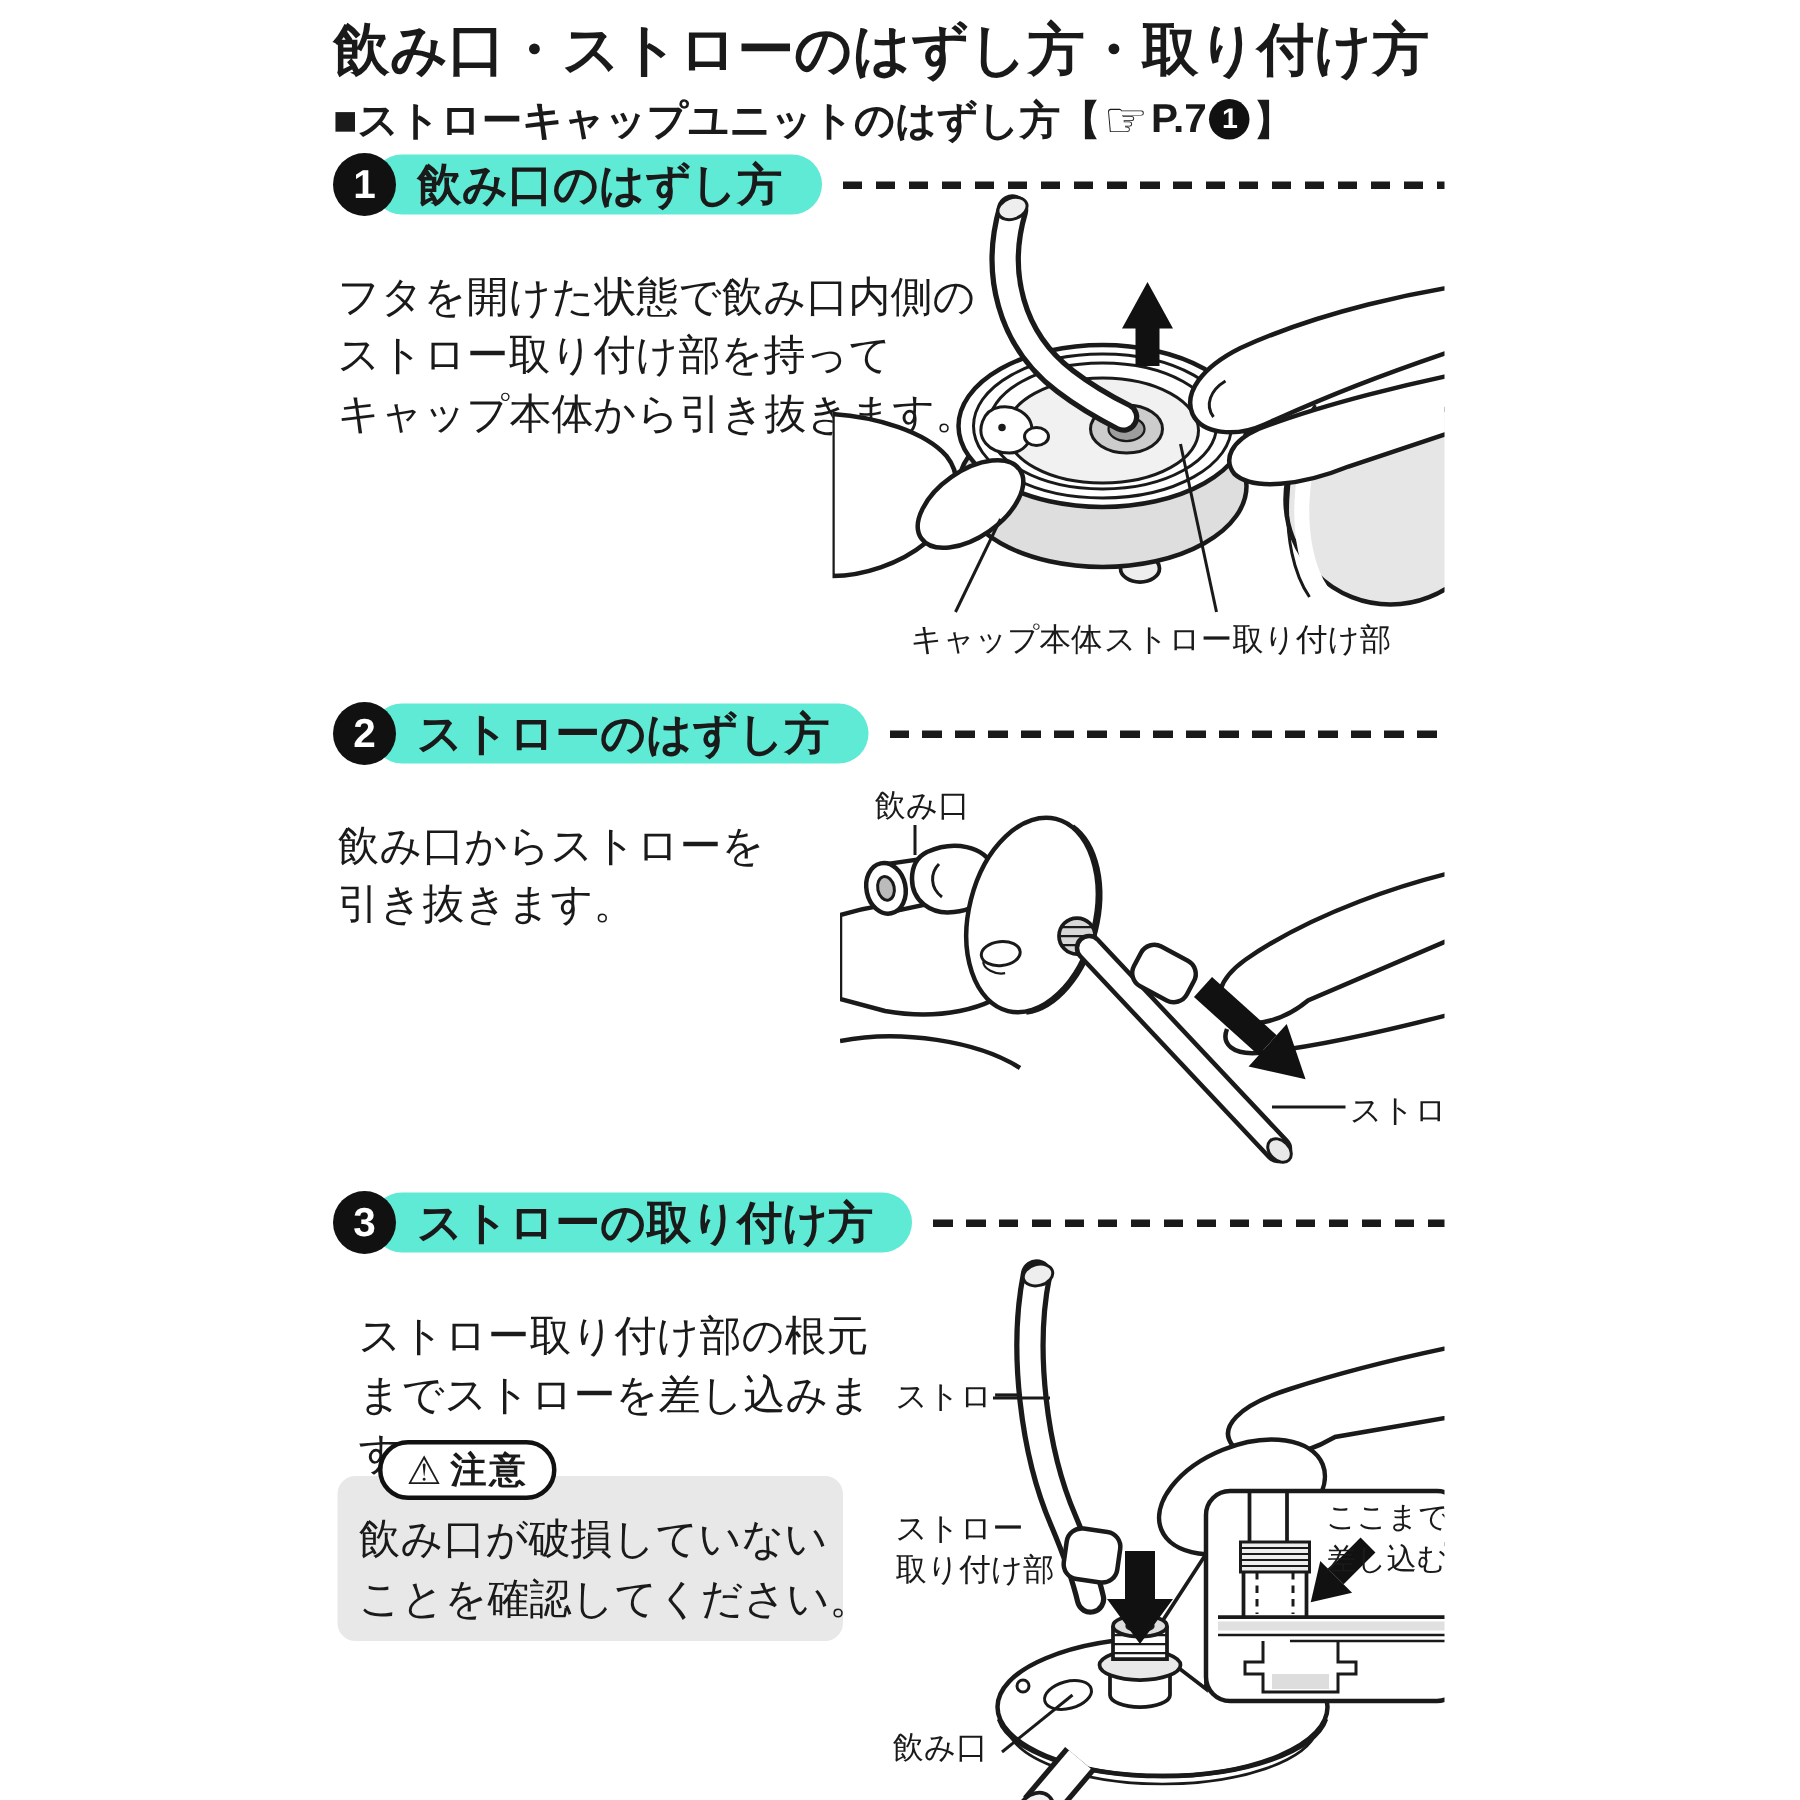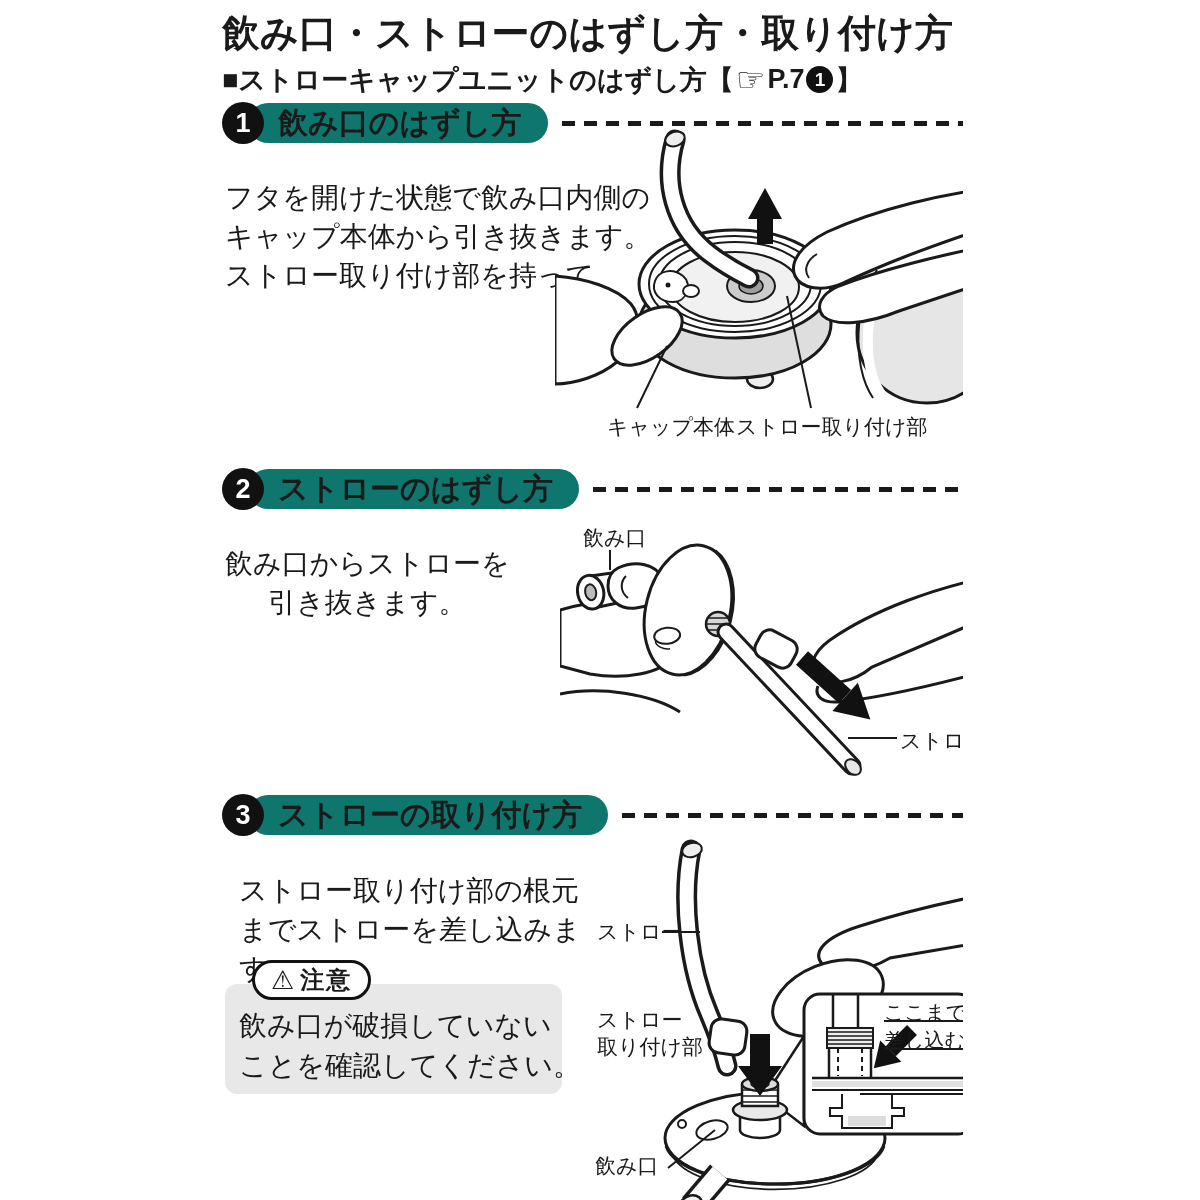"飲み口のはずし方" .pill { background: #0f766e -> #5eead4 }
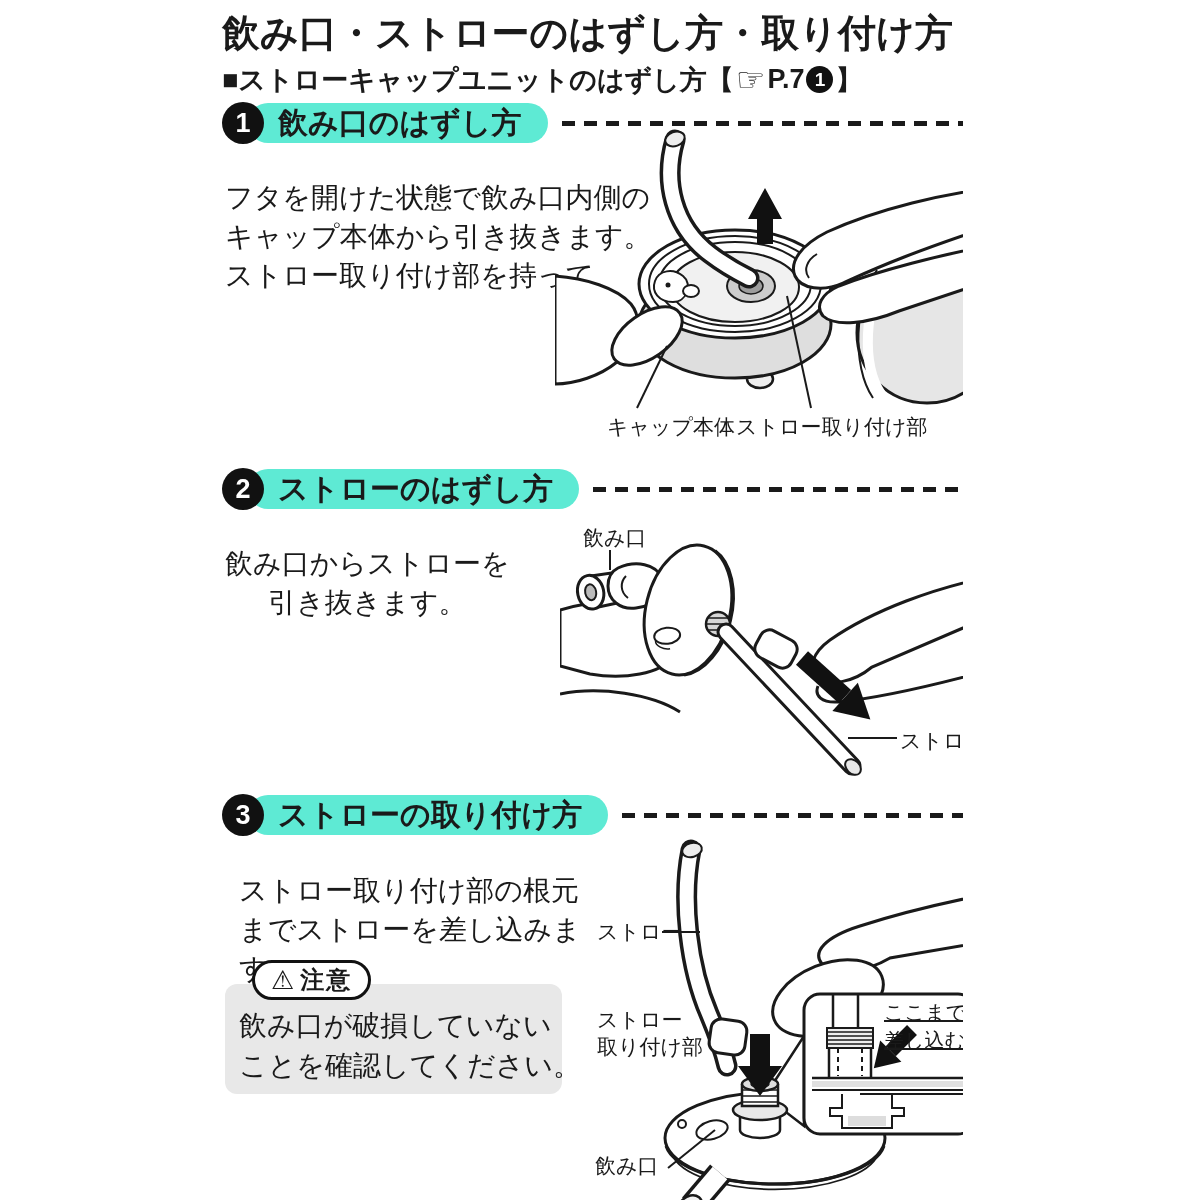"キャップ本体から引き抜きます。" div { order: before "ストロー取り付け部を持って" -> after "ストロー取り付け部を持って" }
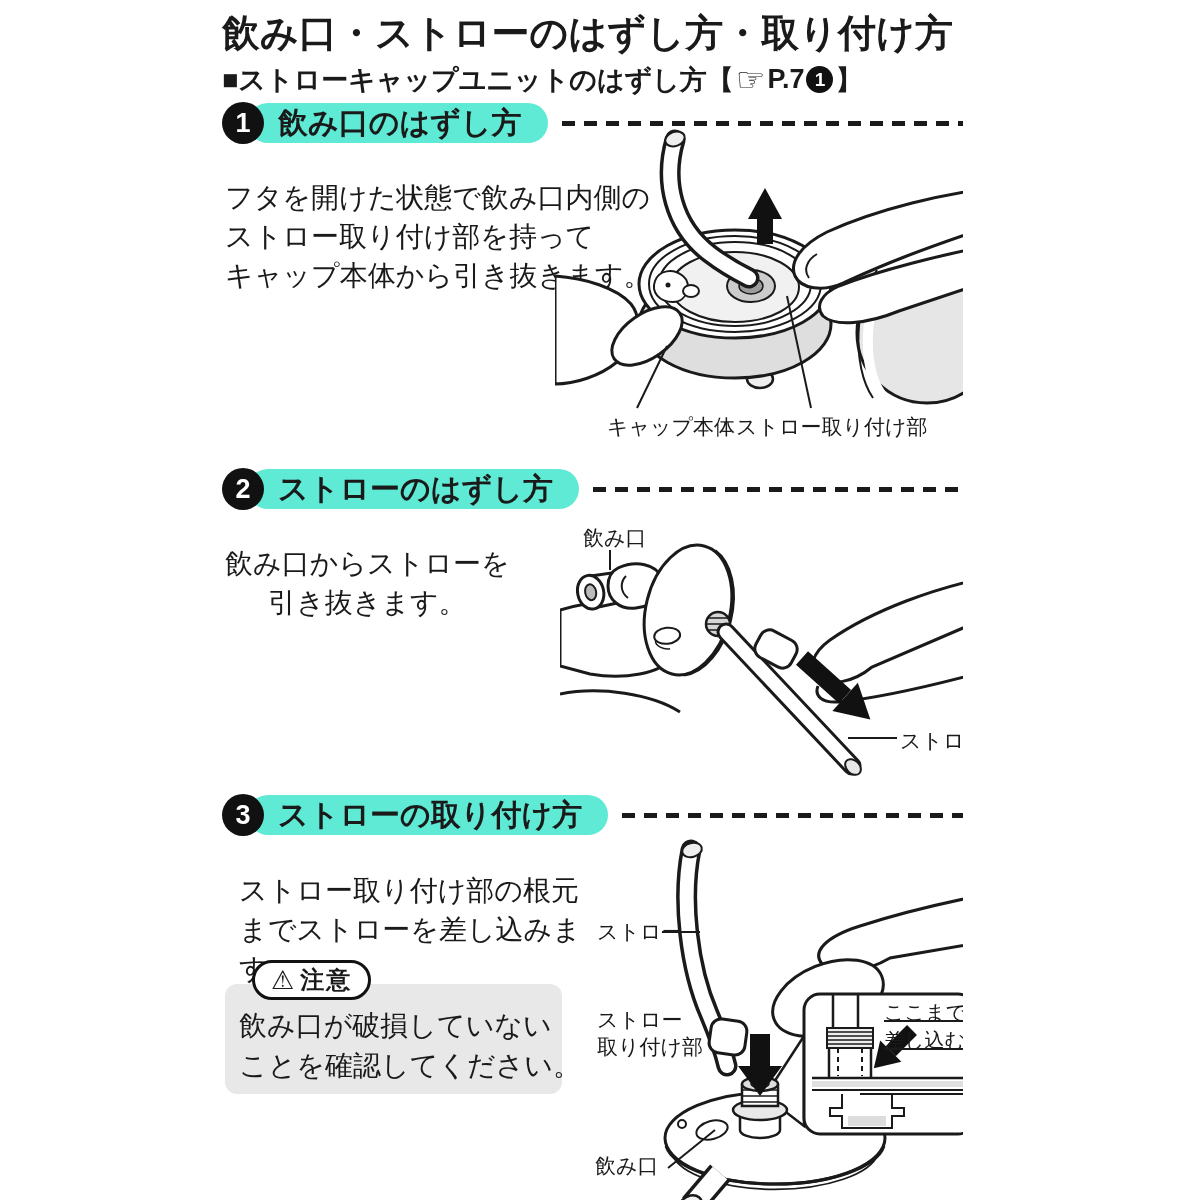"飲み口からストローを" div.abs { text-align: center -> none }
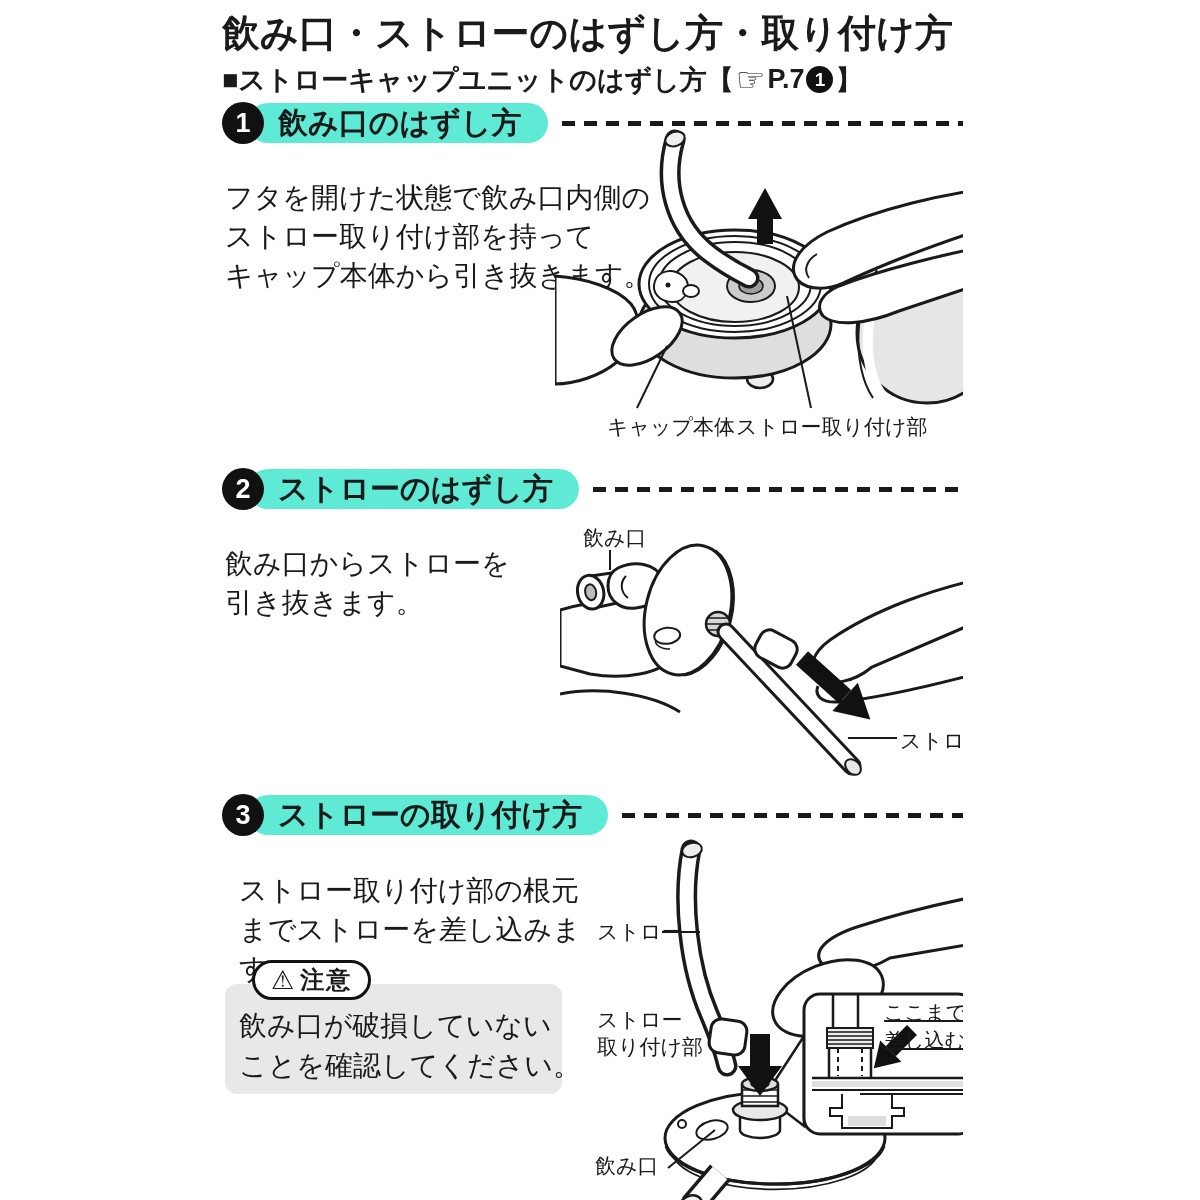"ここまで" div.abs { text-decoration: underline -> none }
